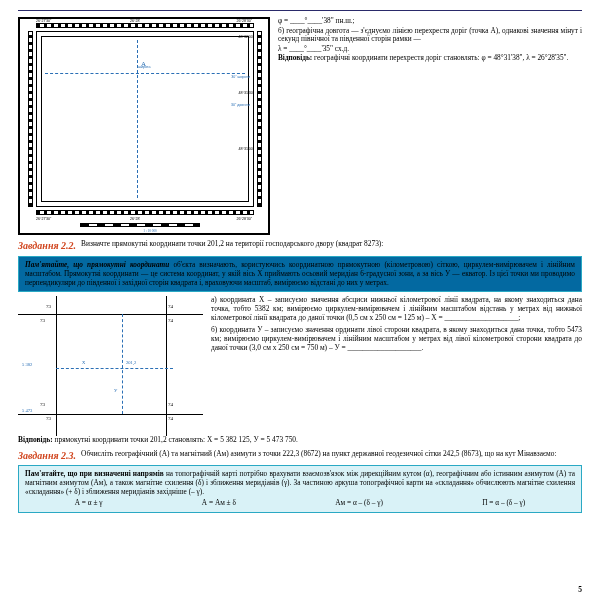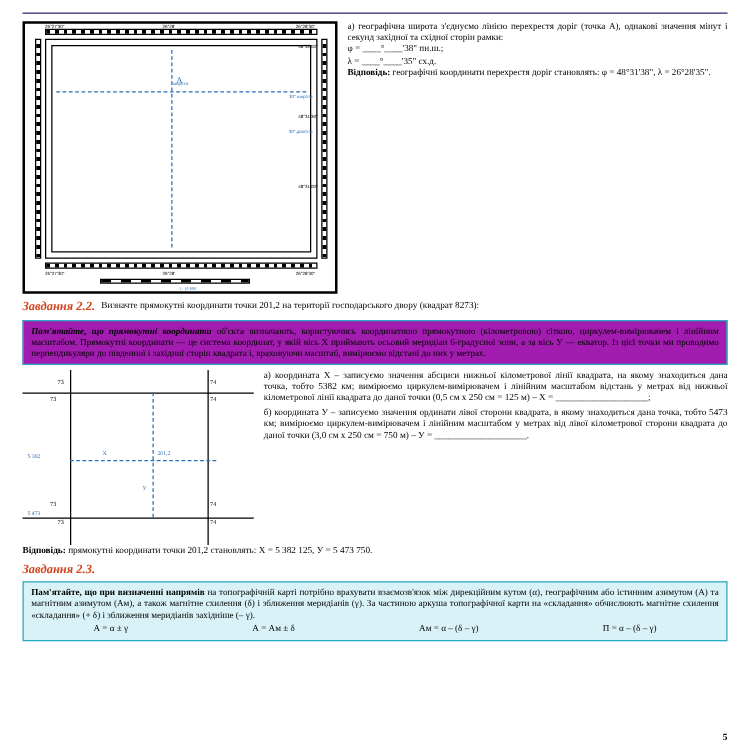"а) географічна широта з'єднуємо лінією" p { html: <p>а) географічна широта з'єднуємо лінією перехрестя доріг (точка А), однакові значення мінут і секунд західної та східної сторін рамки:</p> -> none }
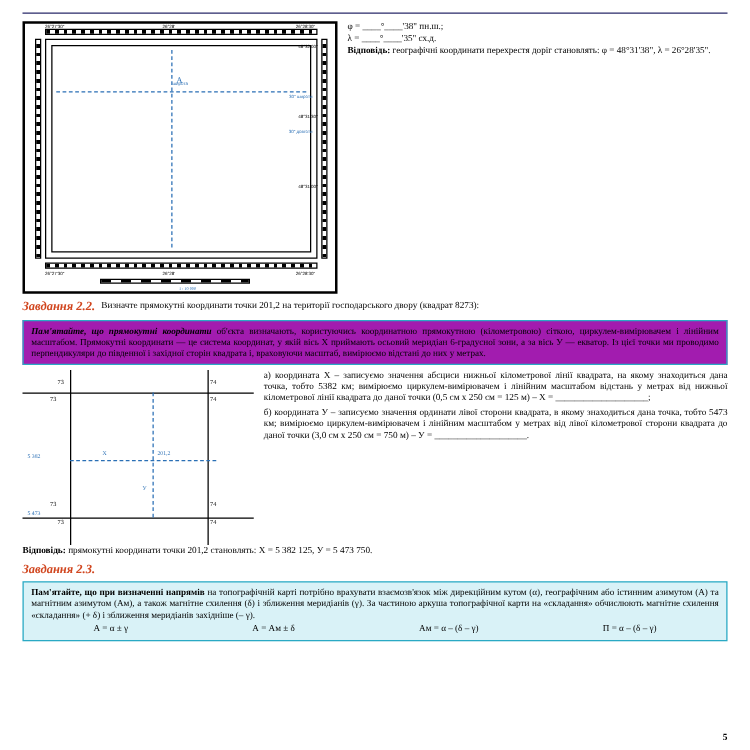"б) географічна довгота — з'єднуємо" p { html: none -> <p>б) географічна довгота — з'єднуємо лінією перехрестя доріг (точка А), однакові значення мінут і секунд північної та південної сторін рамки —</p> }
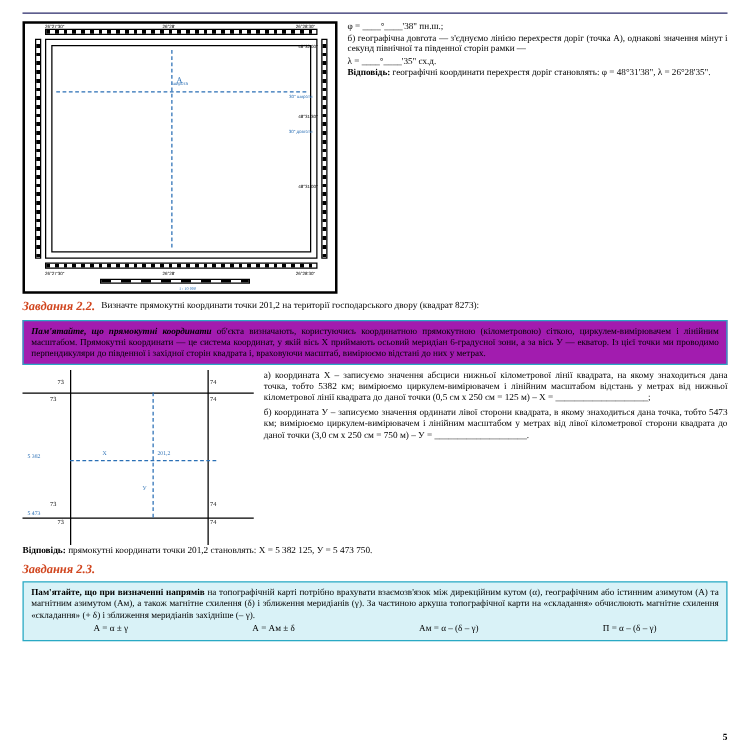"Пам'ятайте, що прямокутні координати" .rembox { background: #a21caf -> #0369a1 }
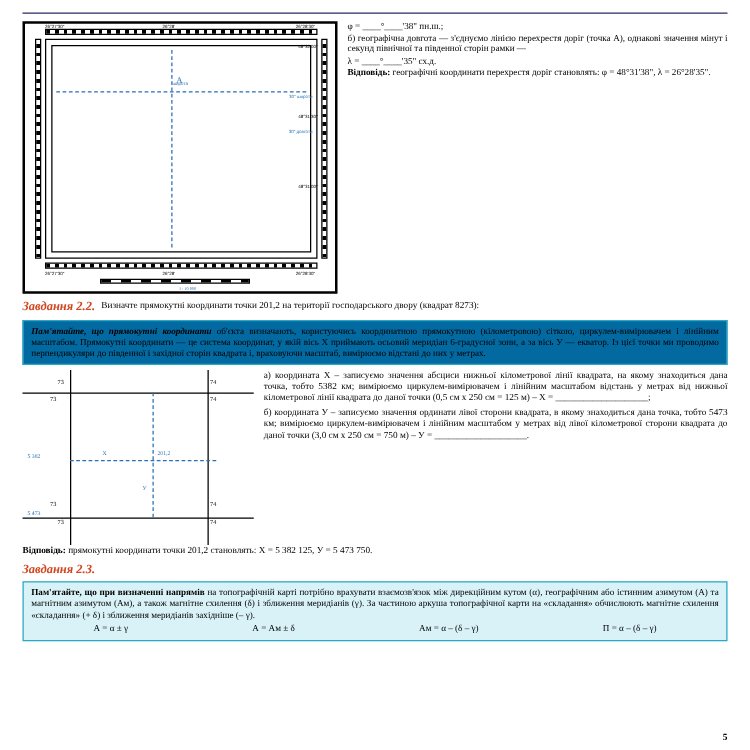"Обчисліть географічний (А) та магнітний" div.task-text { html: none -> <div>Обчисліть географічний (А) та магнітний (Ам) азимути з точки 222,3 (8672) на пункт державної геодезичної сітки 242,5 (8673), що на кут Мінавзаємо:</div> }
